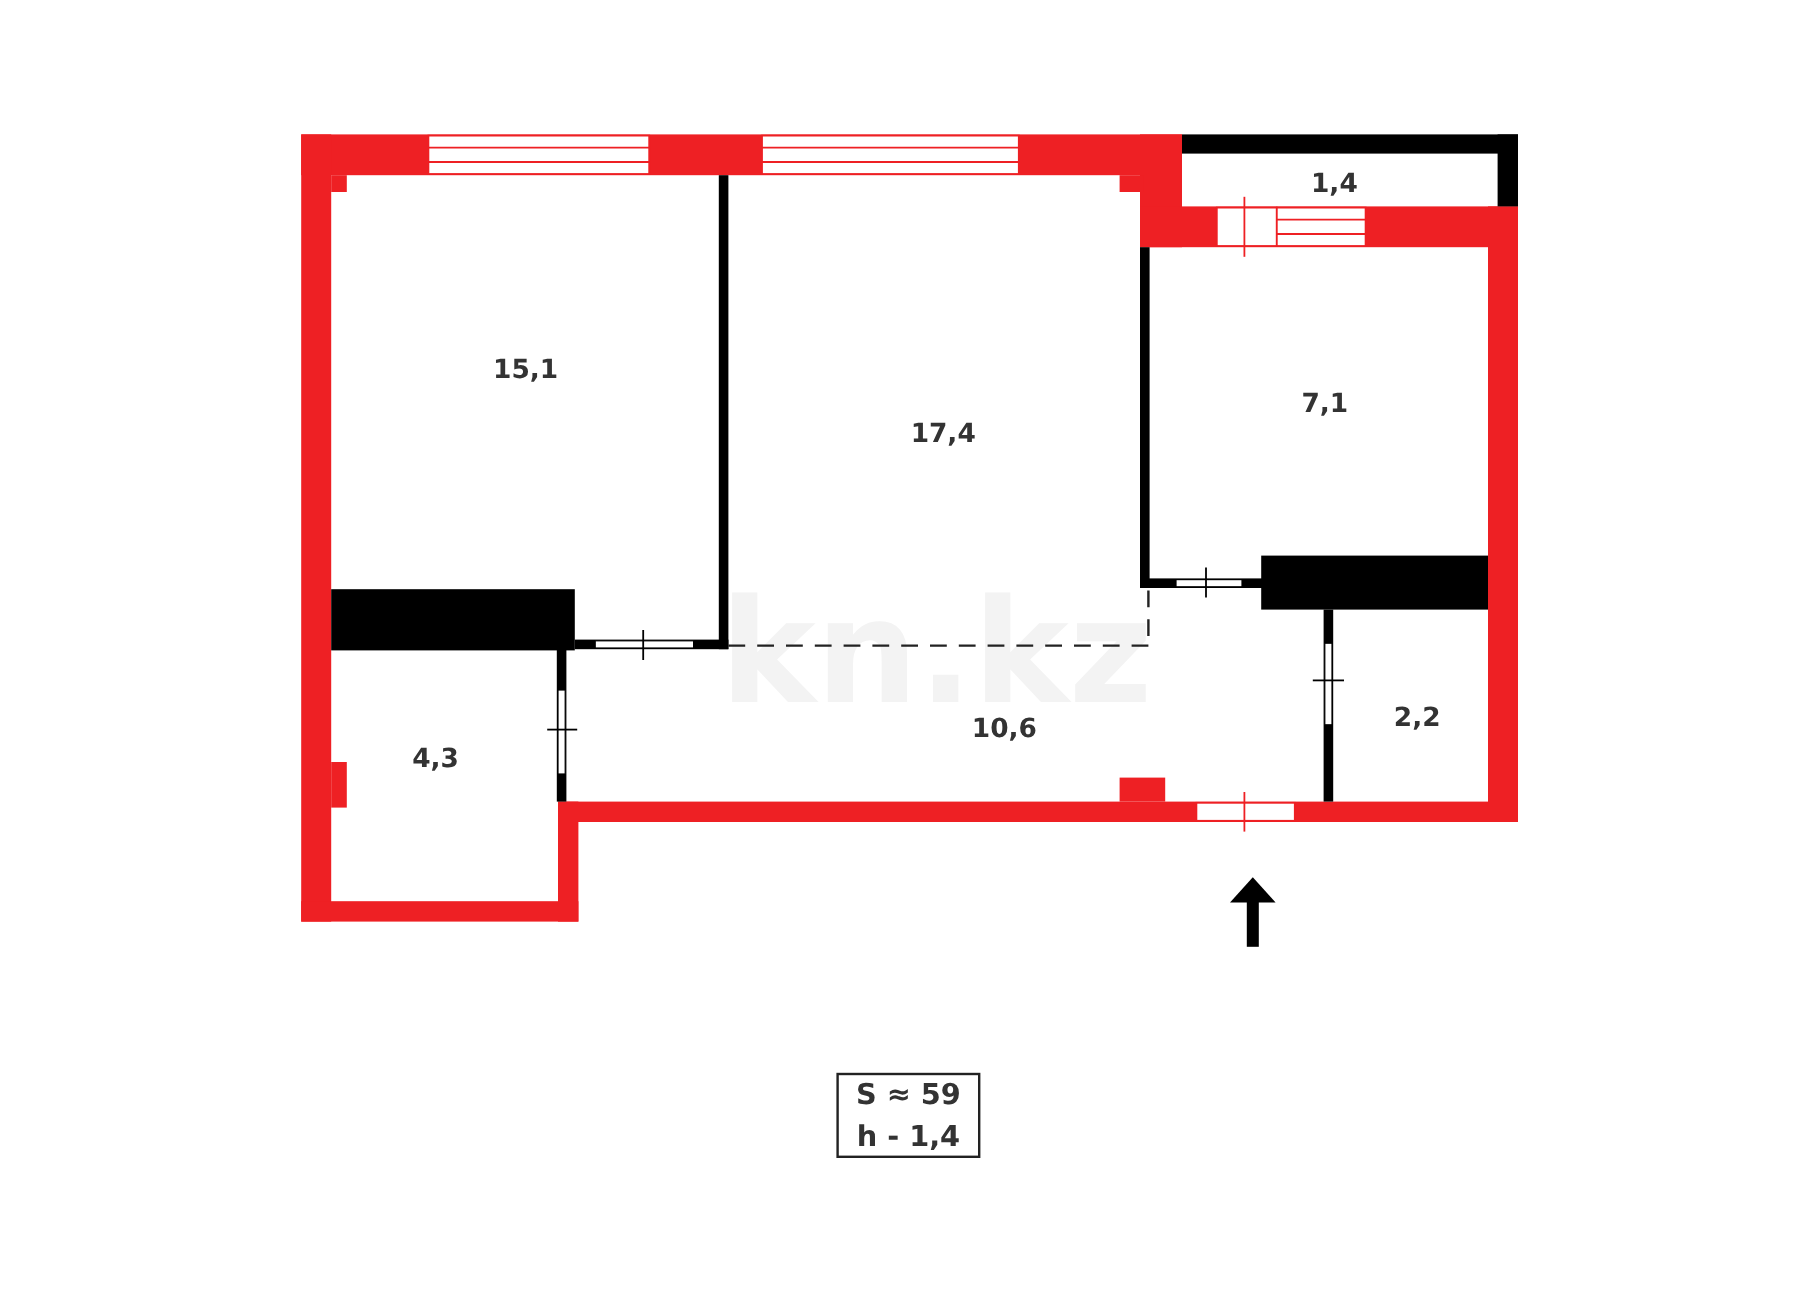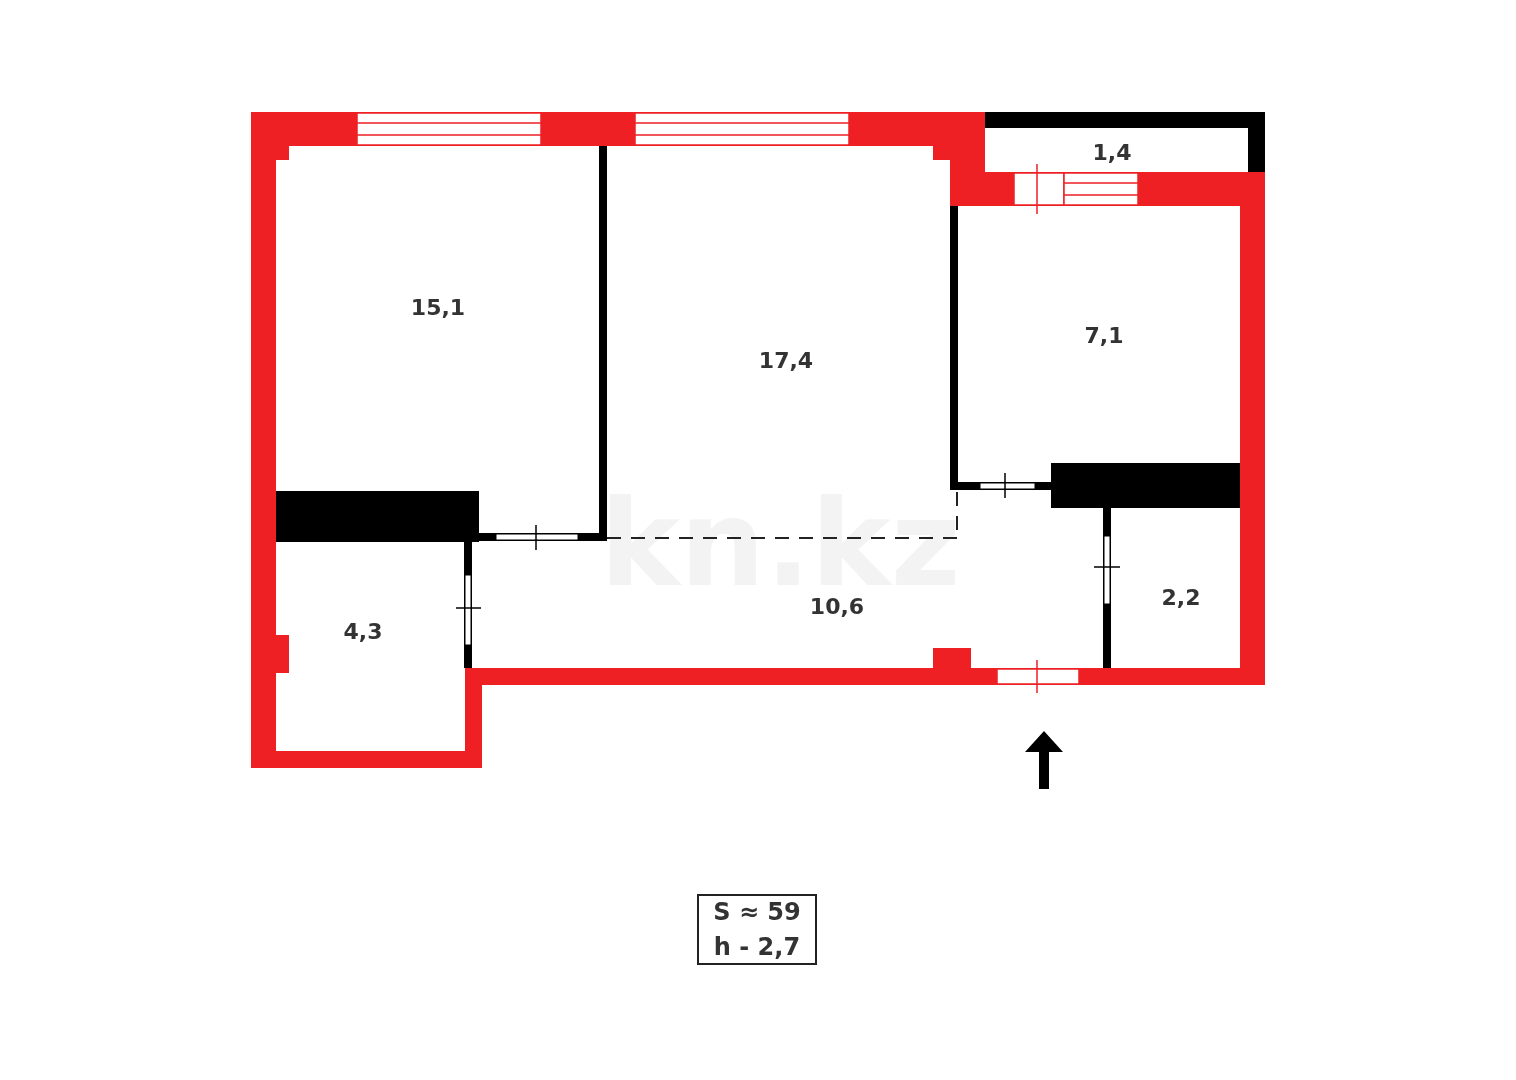"h - 2,7" div { text: 2,7 -> 1,4 }
